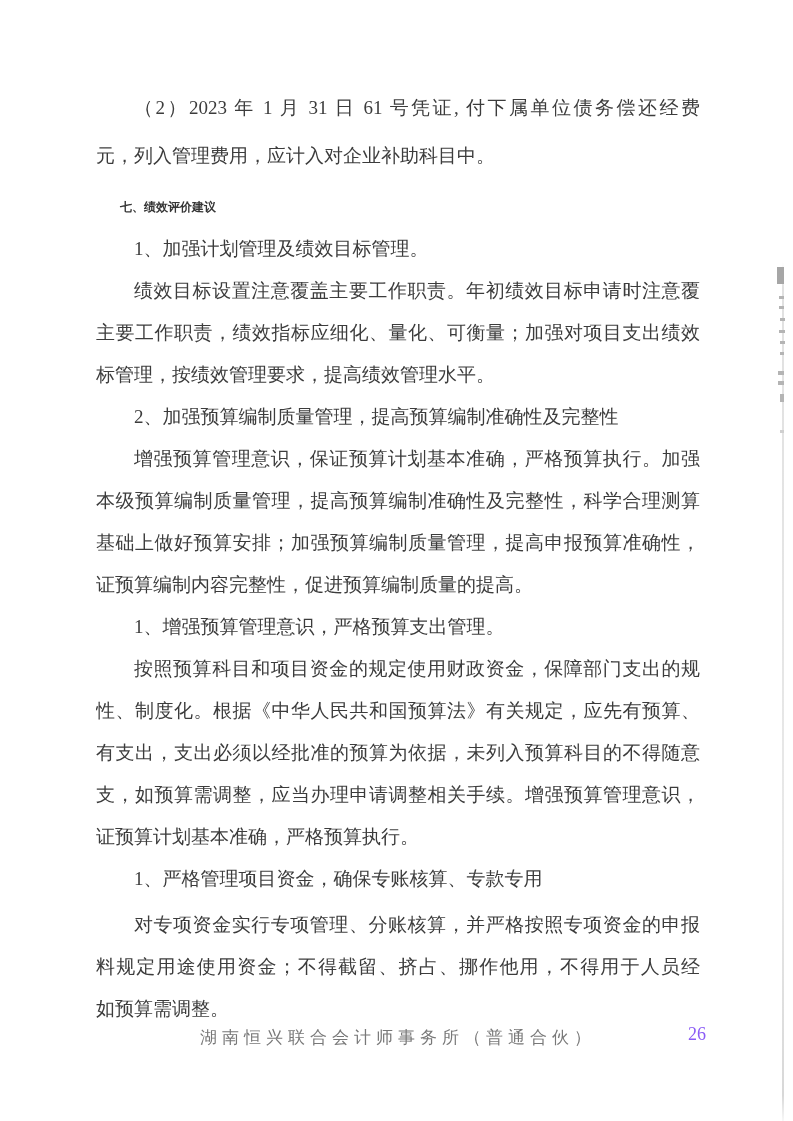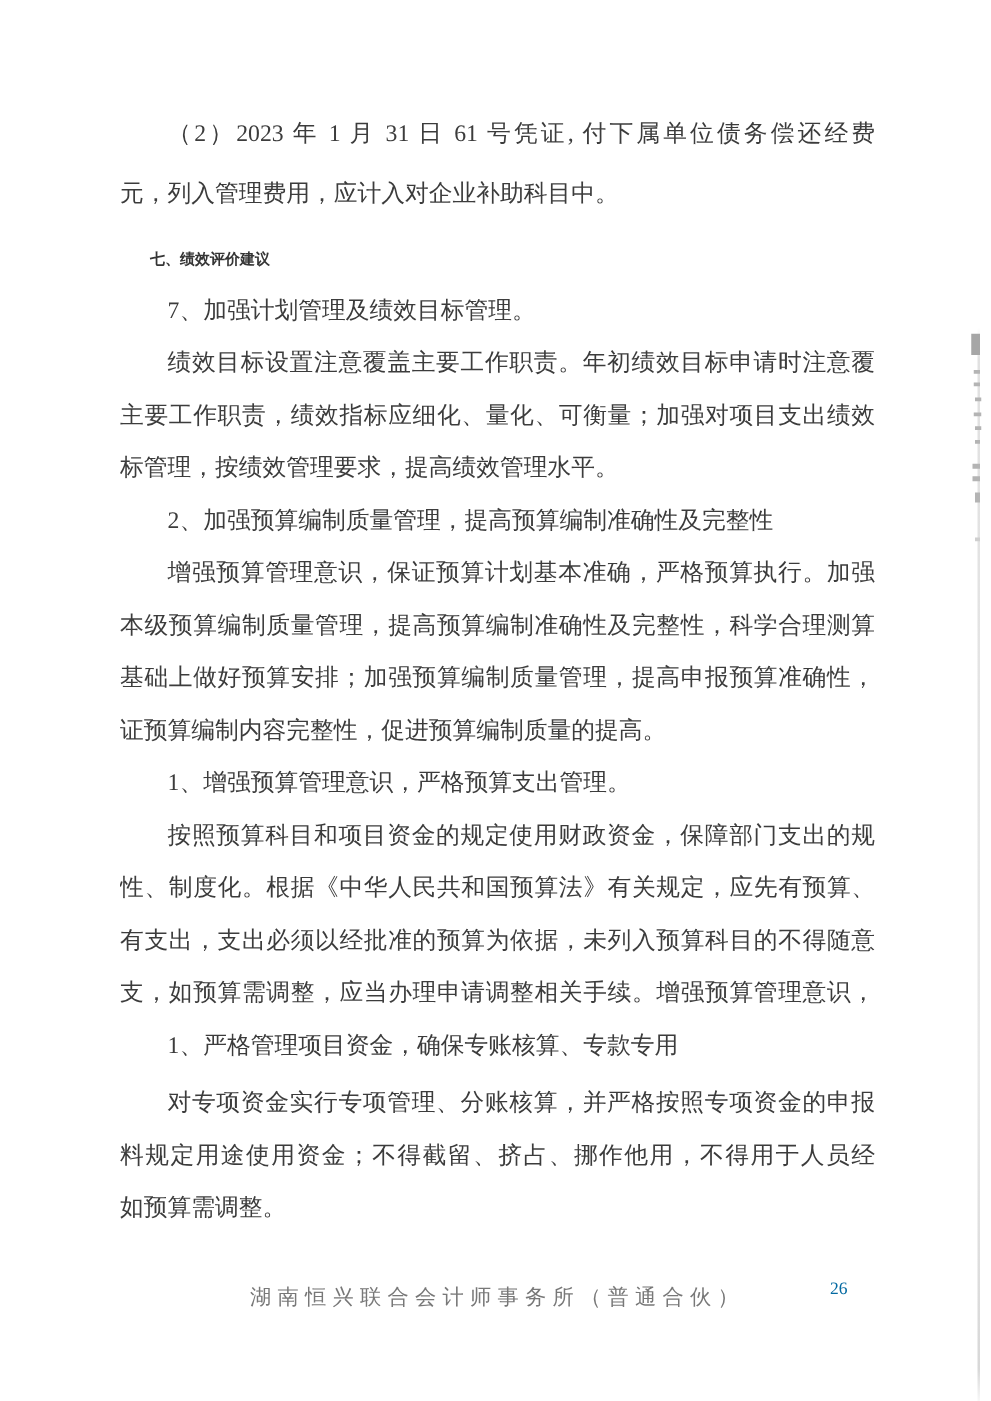"7、加强计划管理及绩效目标管理。" div.line { text: 7 -> 1 }
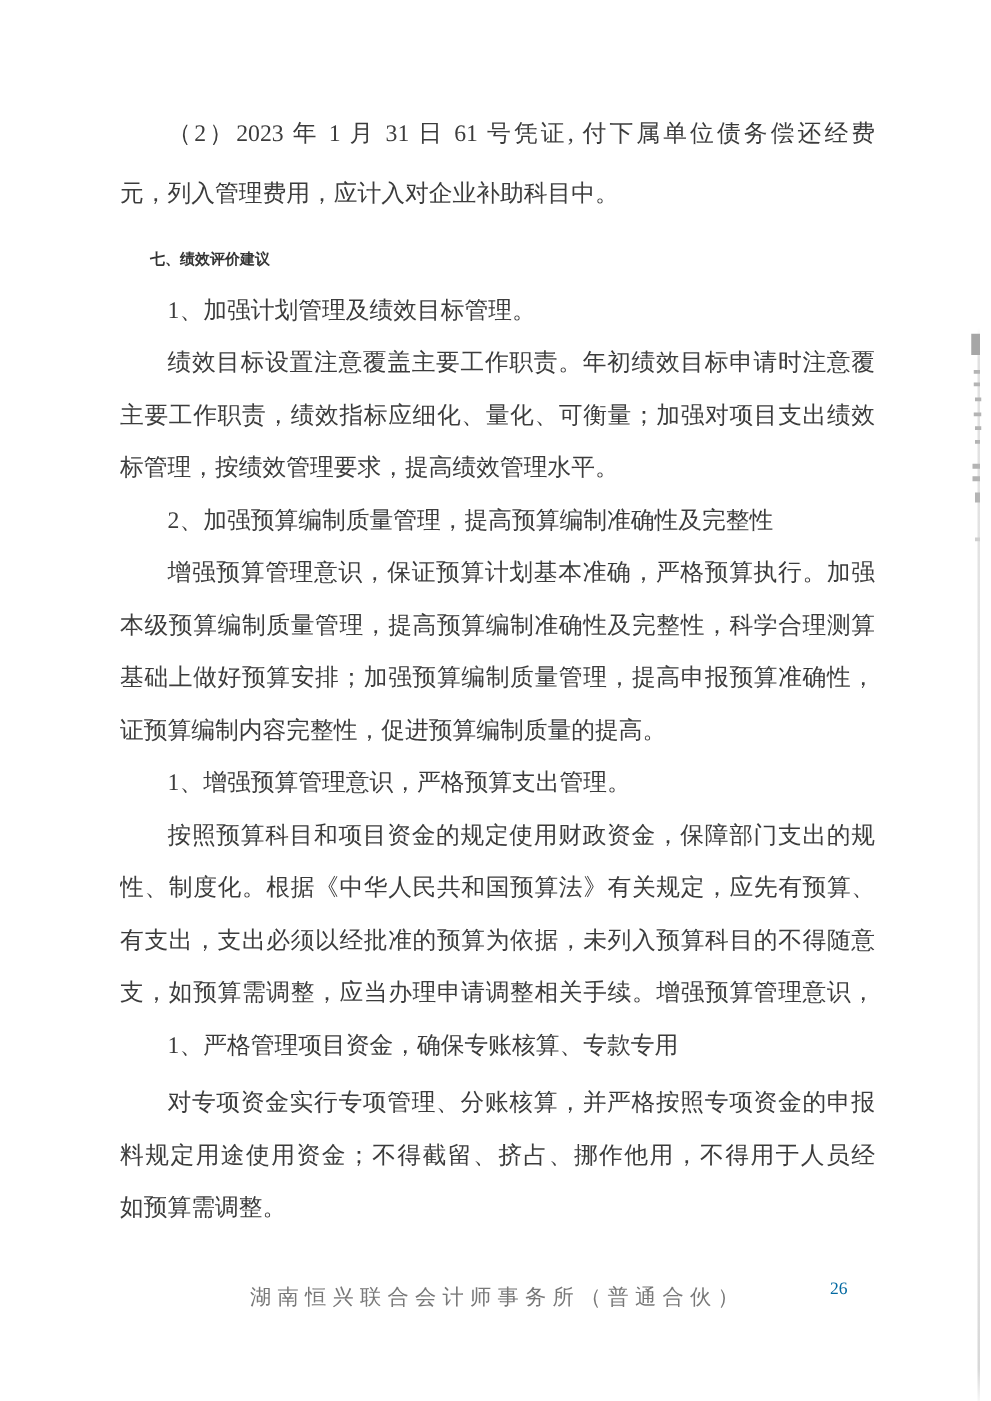"证预算计划基本准确，严格预算执行。" div.line { html: none -> <div>证预算计划基本准确，严格预算执行。</div> }
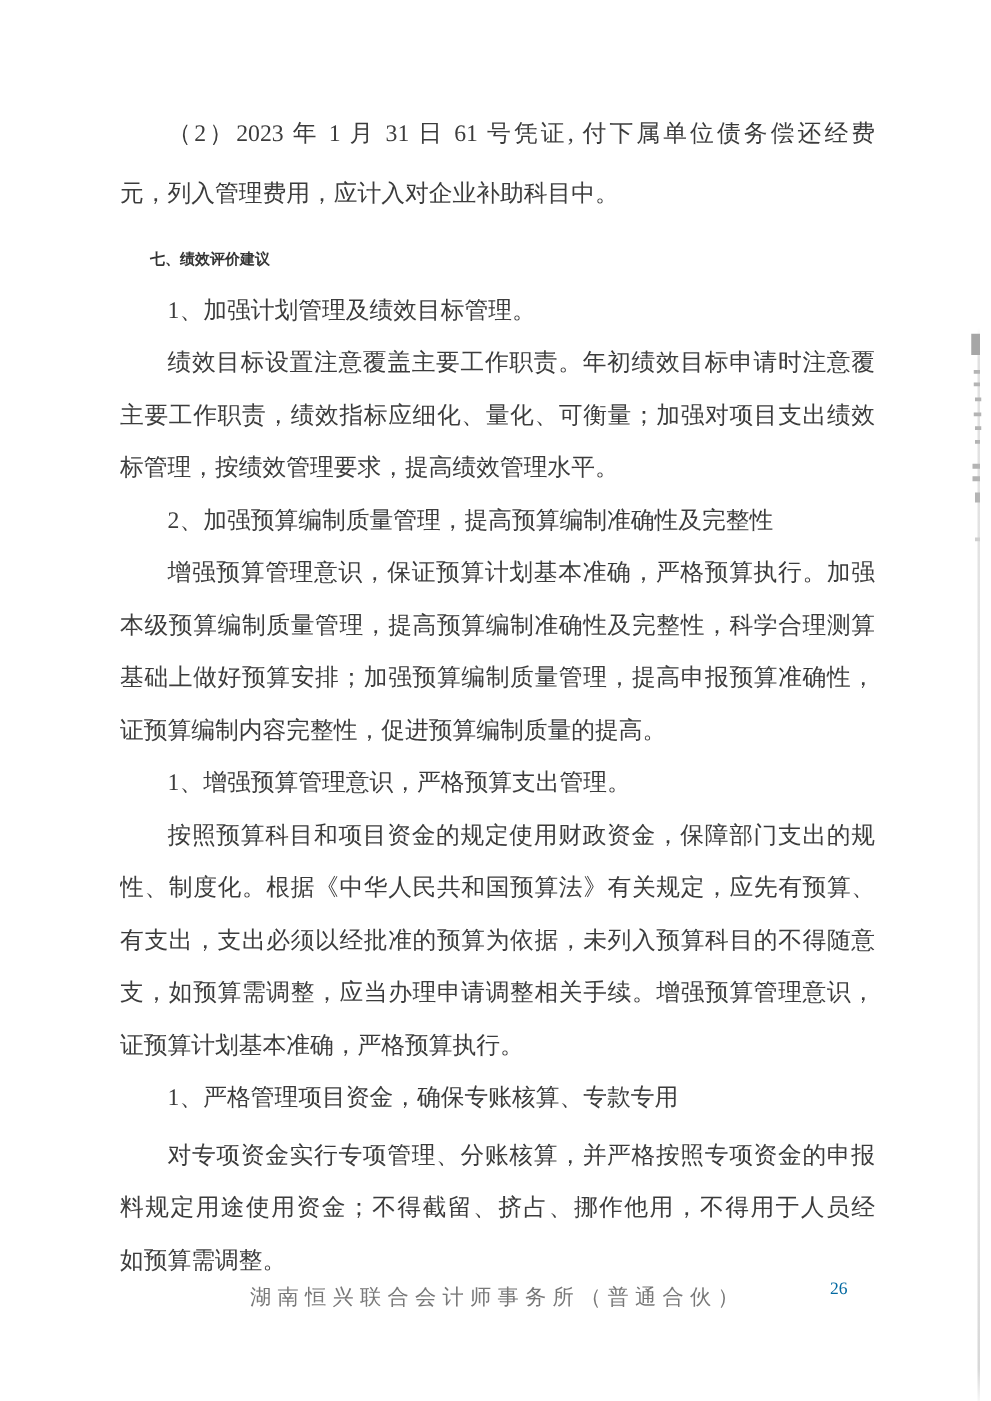"26" .page-number { color: #0369a1 -> #8b5cf6; font-size: 14px -> 18px; left: 664px -> 688px }
